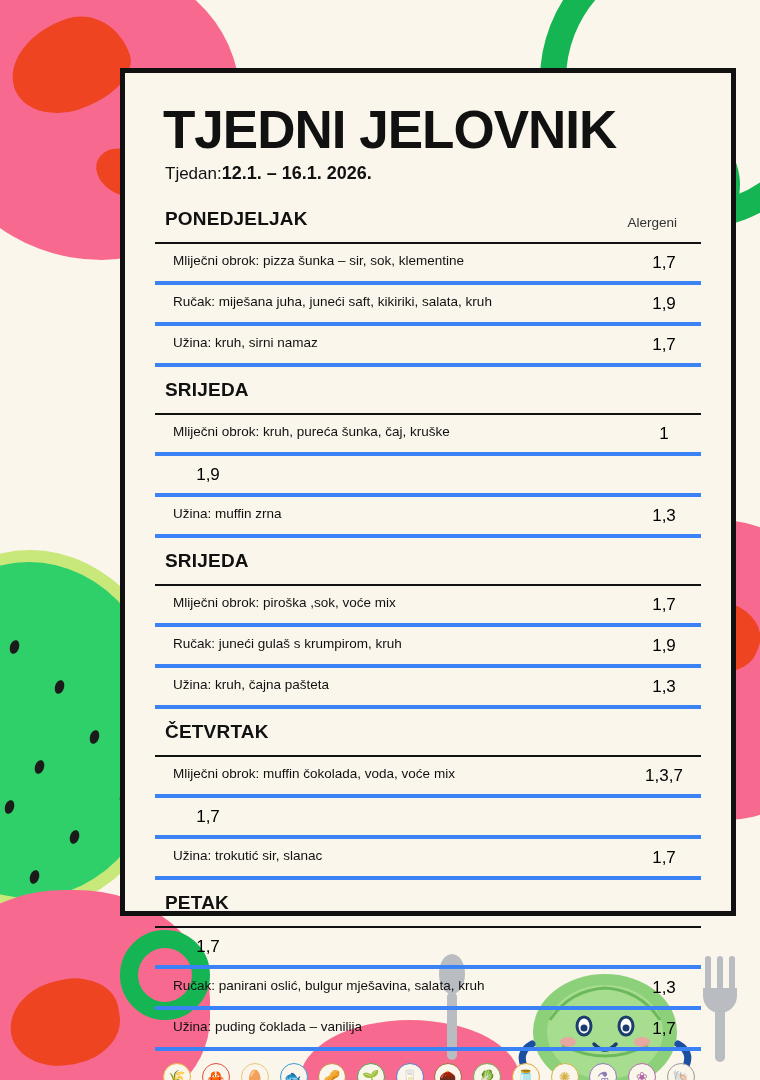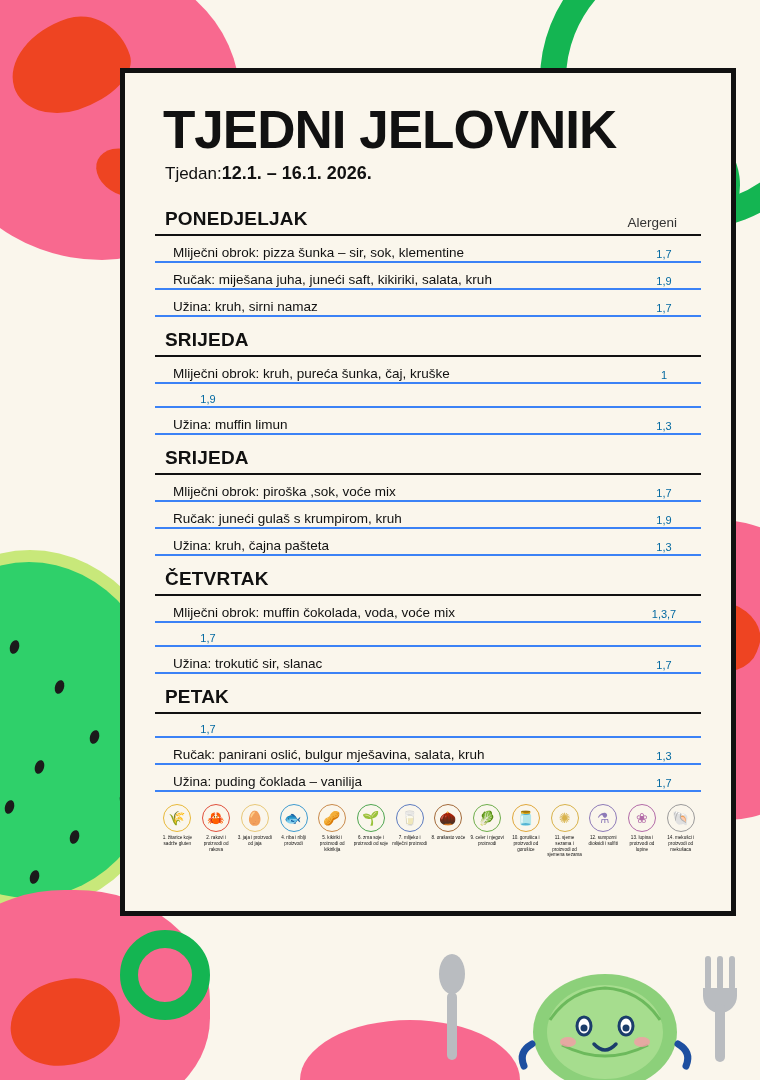"PONEDJELJAK" .day-head { padding: 0 2px 4px 10px -> 0 2px 12px 10px }
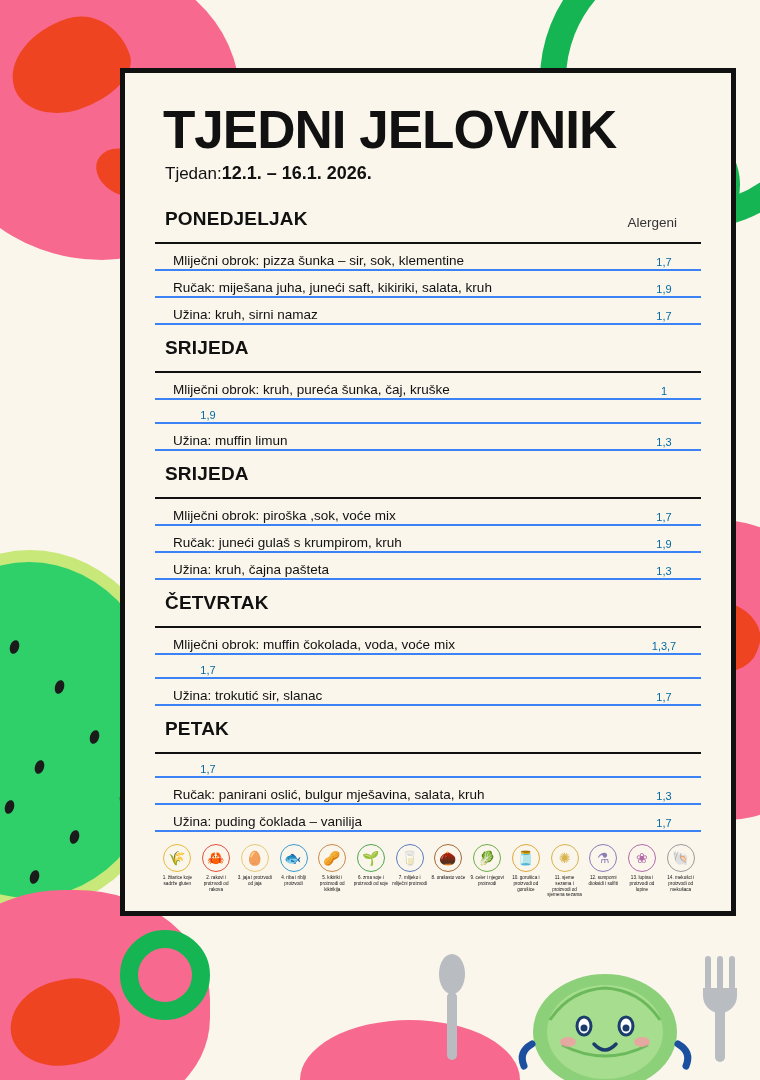"Mliječni obrok: pizza šunka –" .meal-row { align-items: flex-end -> flex-start; border-bottom: 2px solid #3b82f6 -> 4px solid #3b82f6; padding: 9px 2px 1px 18px -> 9px 2px 8px 18px }
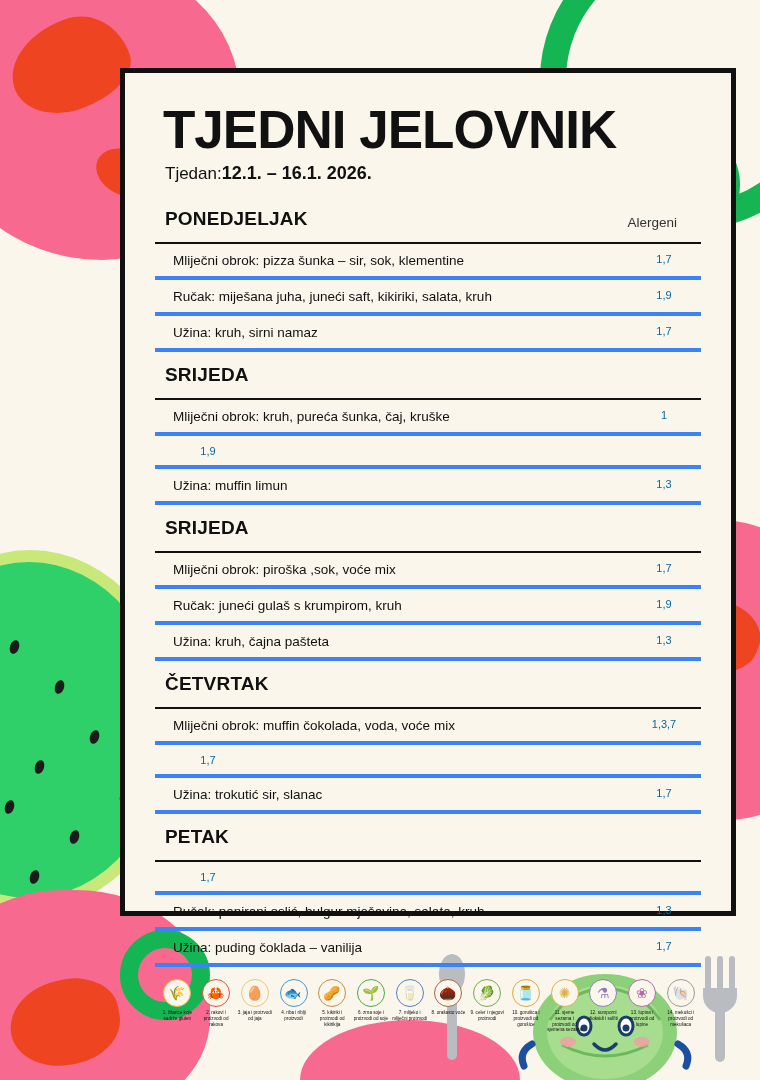"1,7" .meal-alg { color: #0369a1 -> #000000; font-size: 11px -> 17px }
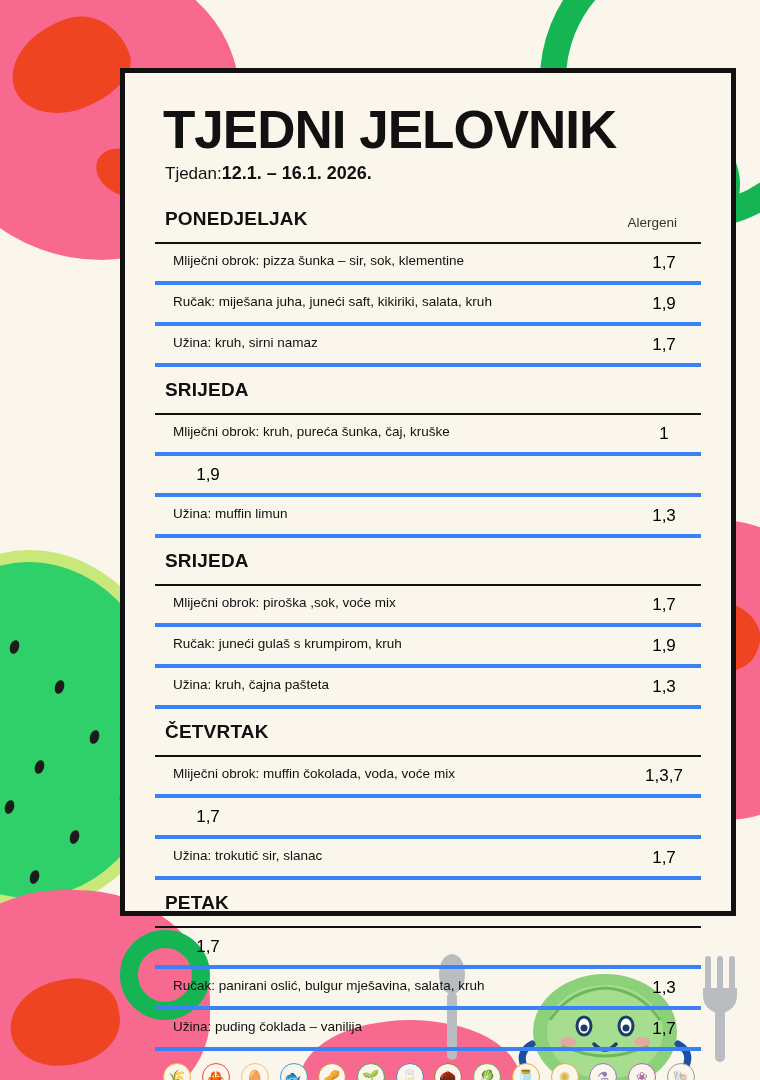"Užina: muffin limun" div.meal-text { text: limun -> zrna }
